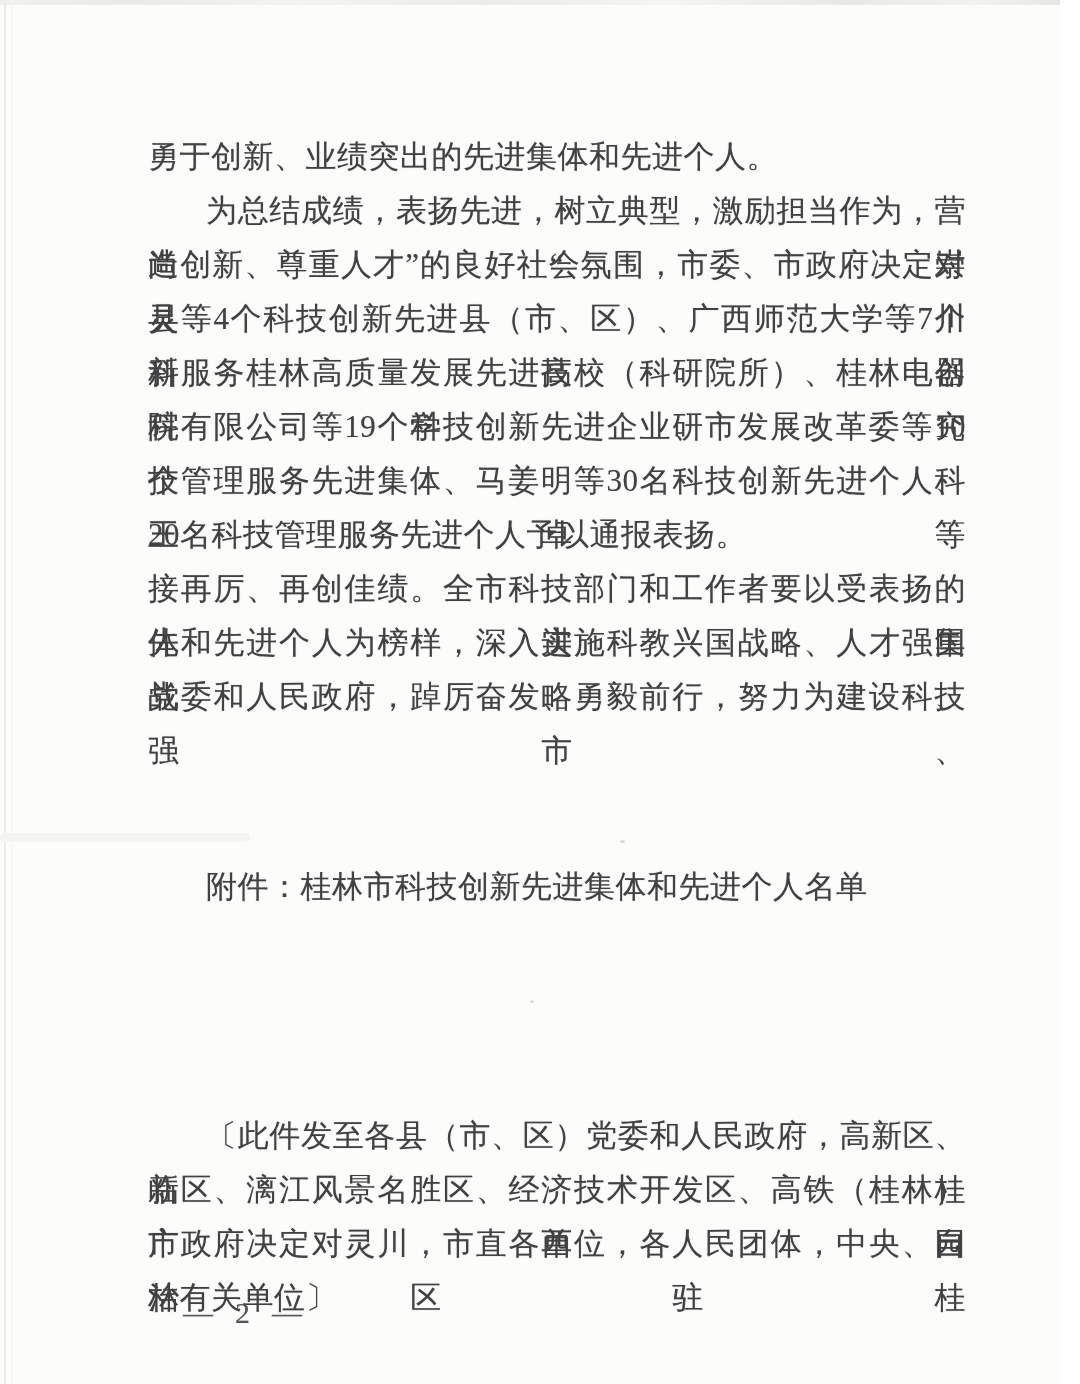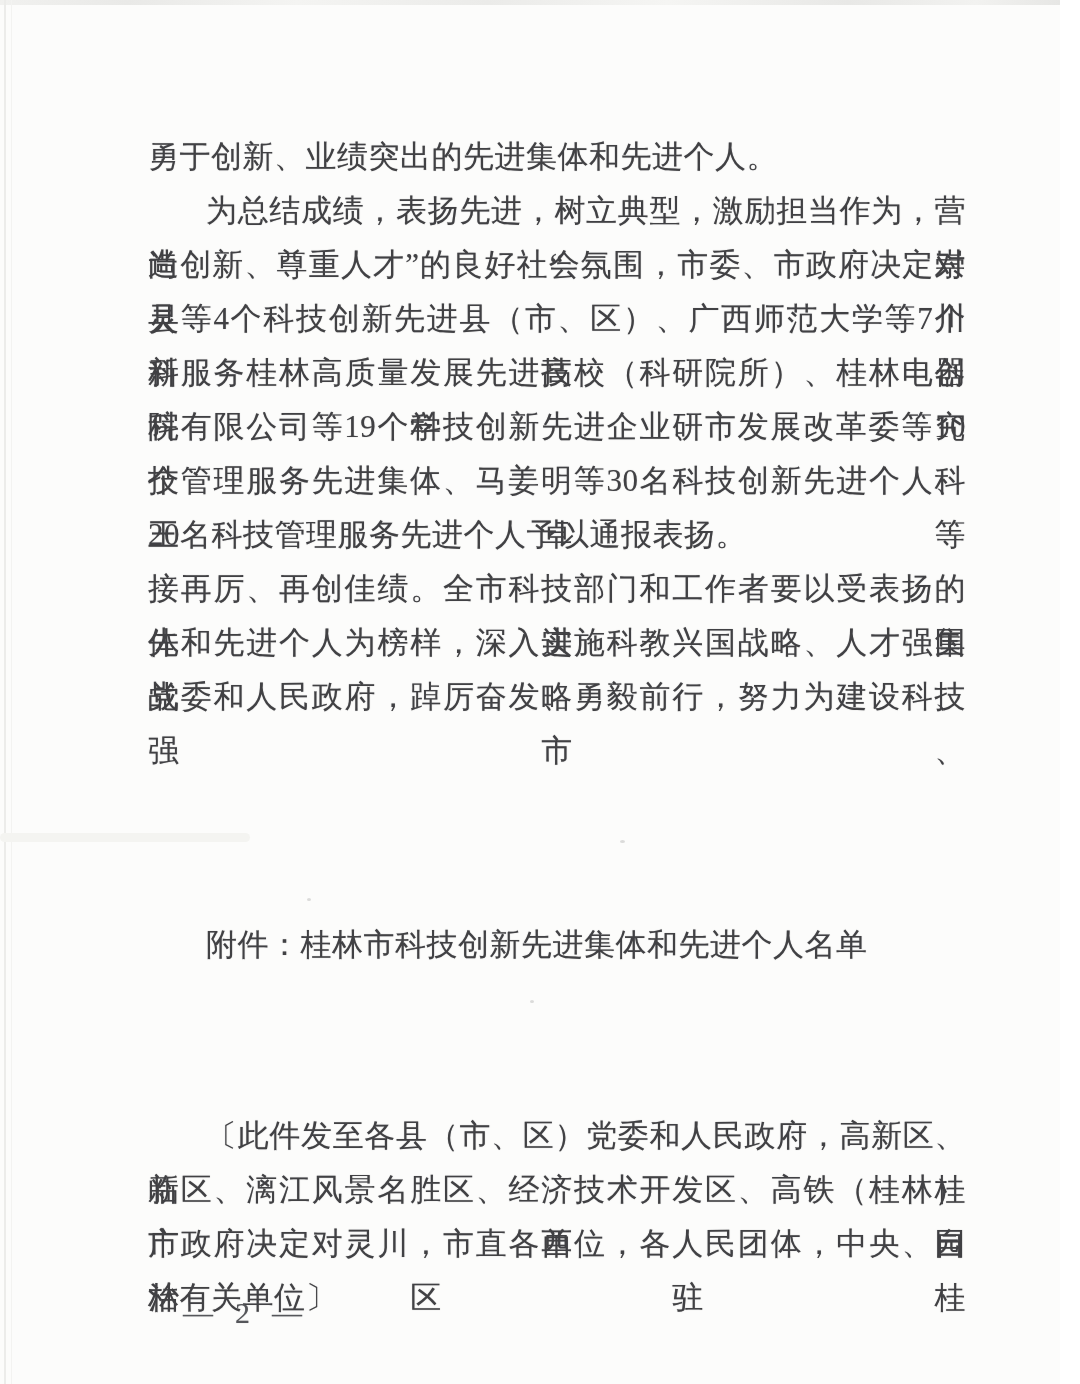"附件：桂林市科技创新先进集体和先进个人名单" .tb-attach { top: 918px -> 860px }
